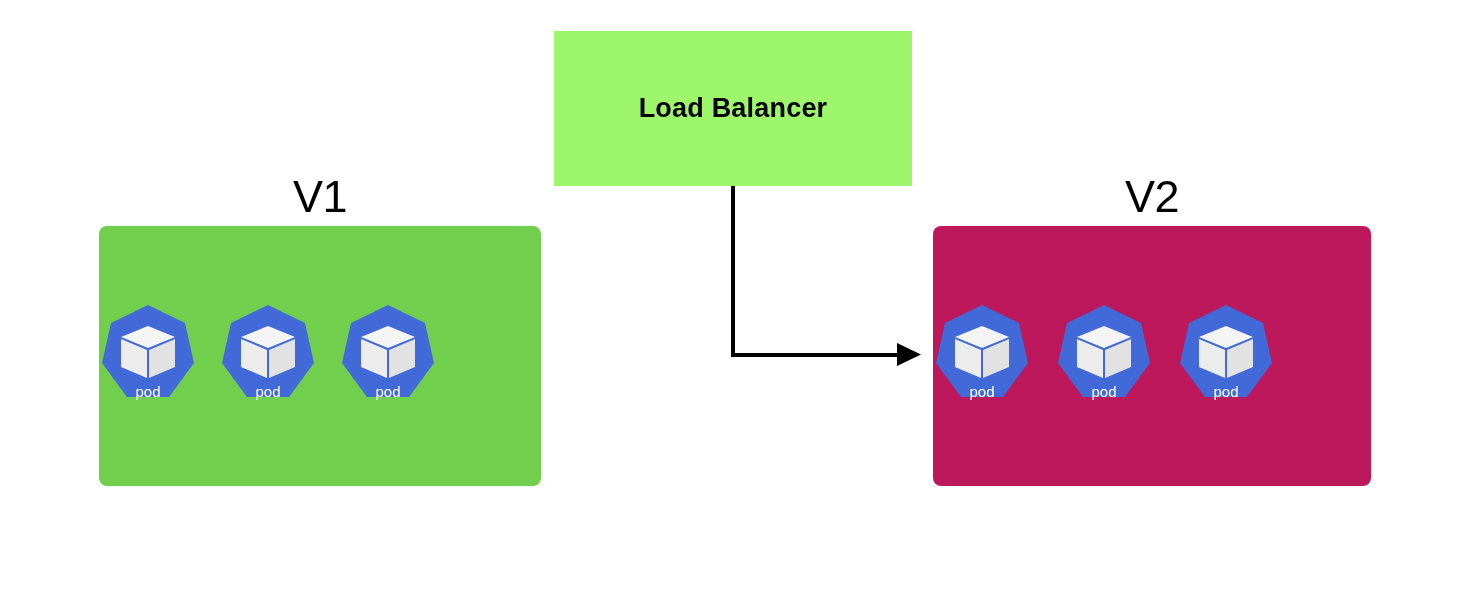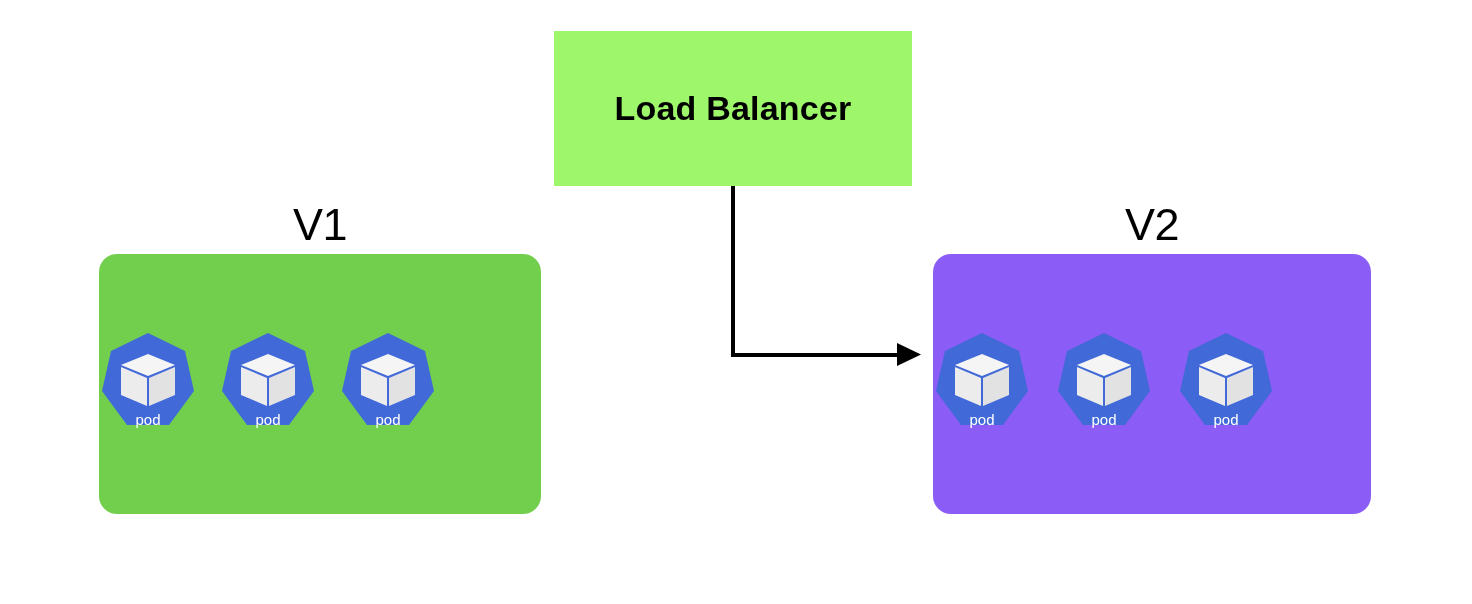"Load Balancer" .lb-label { font-size: 34px -> 27px }
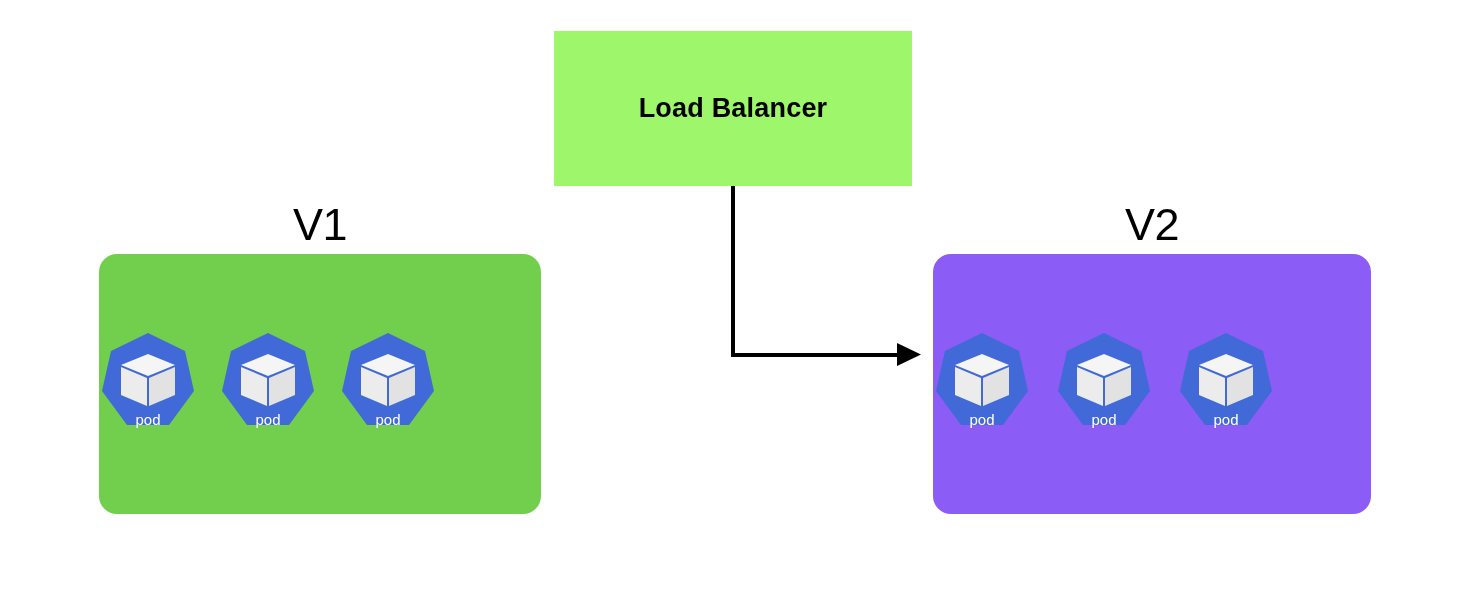"V1" .group { border-radius: 18px -> 8px; margin-top: 28px -> none }
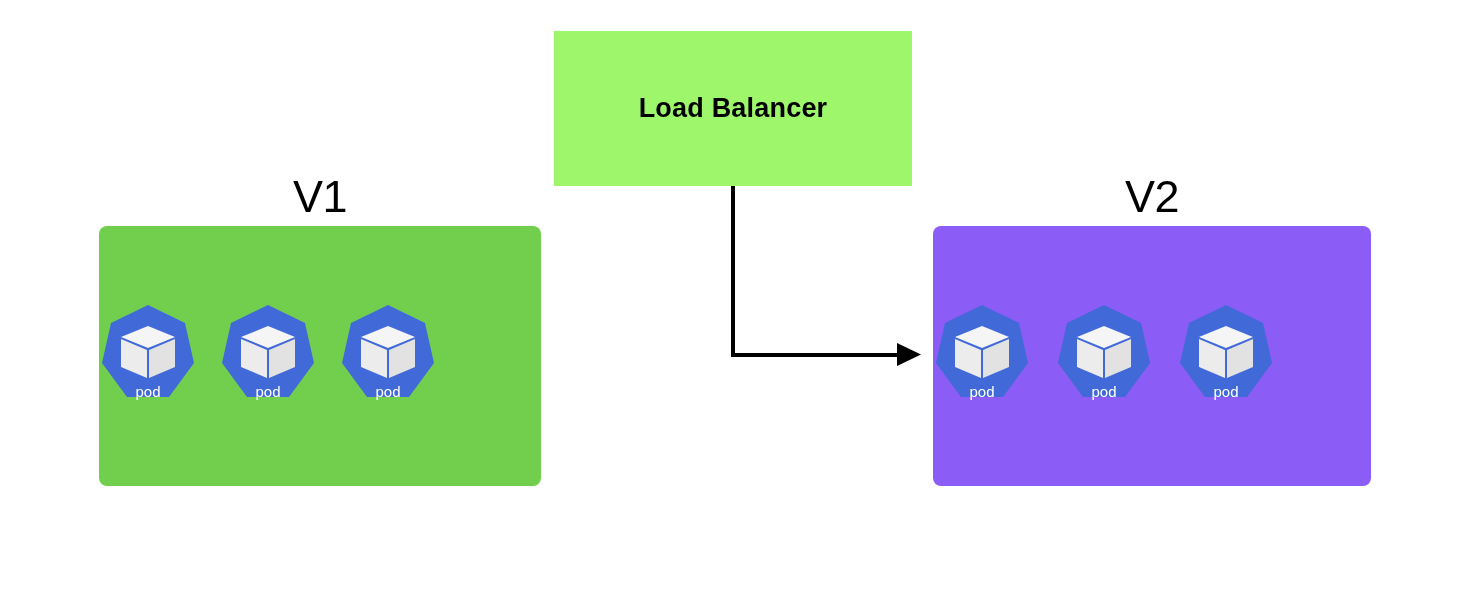"V2" .group-v2 { background: #8b5cf6 -> #be185d }
